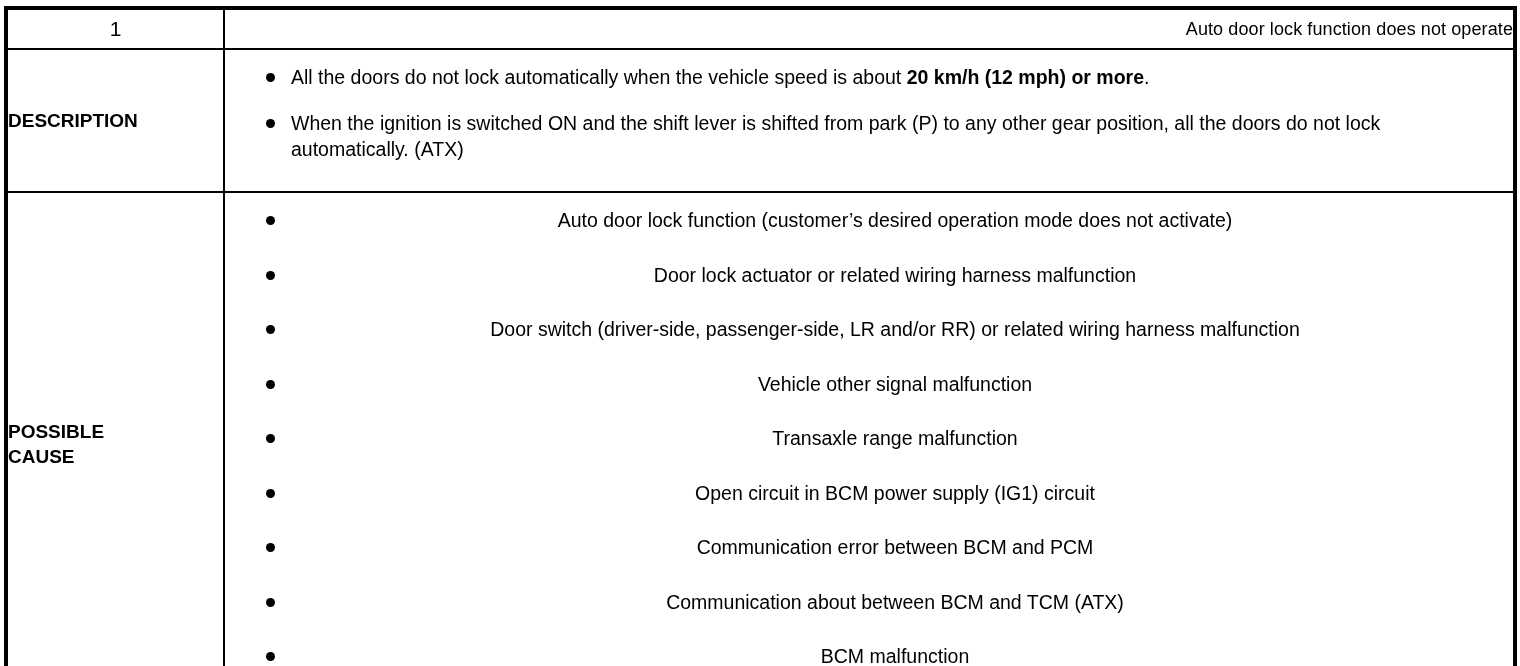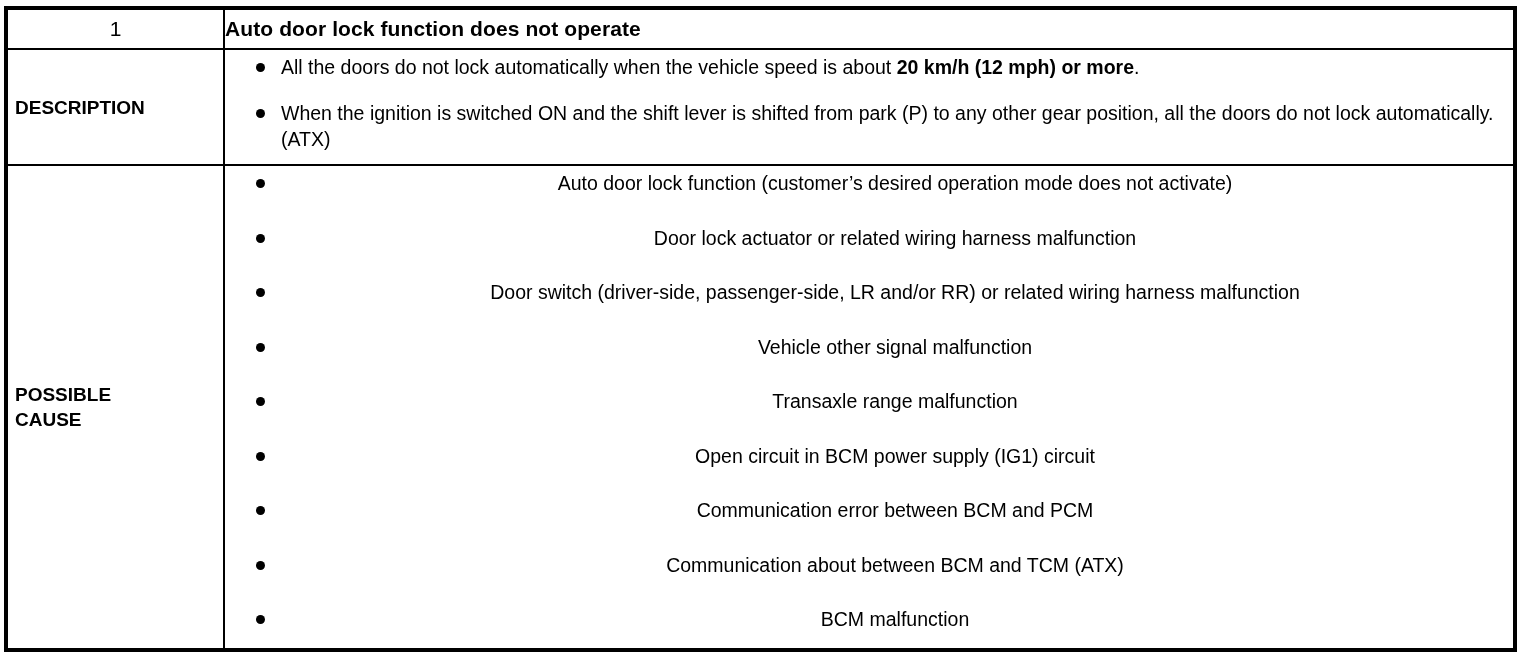"Auto door lock function does" .cell-title { font-size: 21px -> 18px; font-weight: bold -> normal; text-align: left -> right }
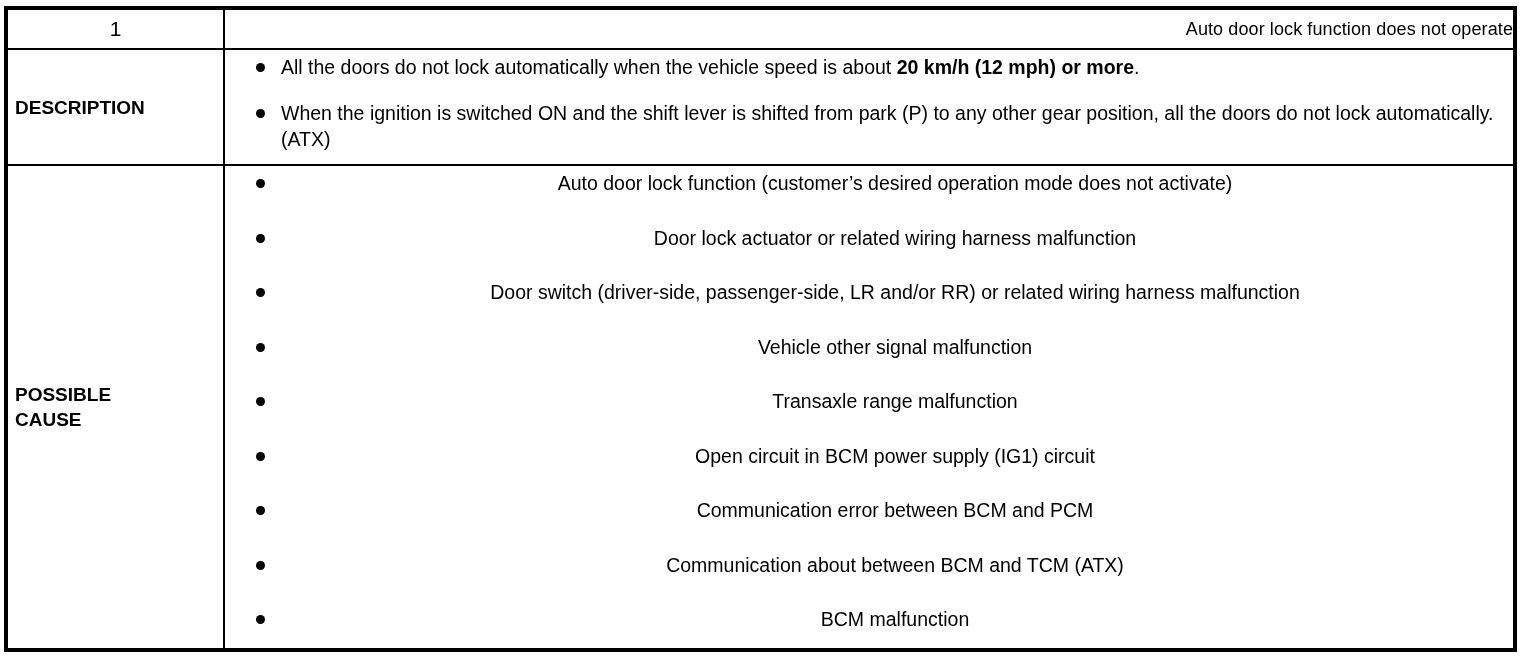"All the doors do not" .bullet-list { padding: 4px -> 14px }
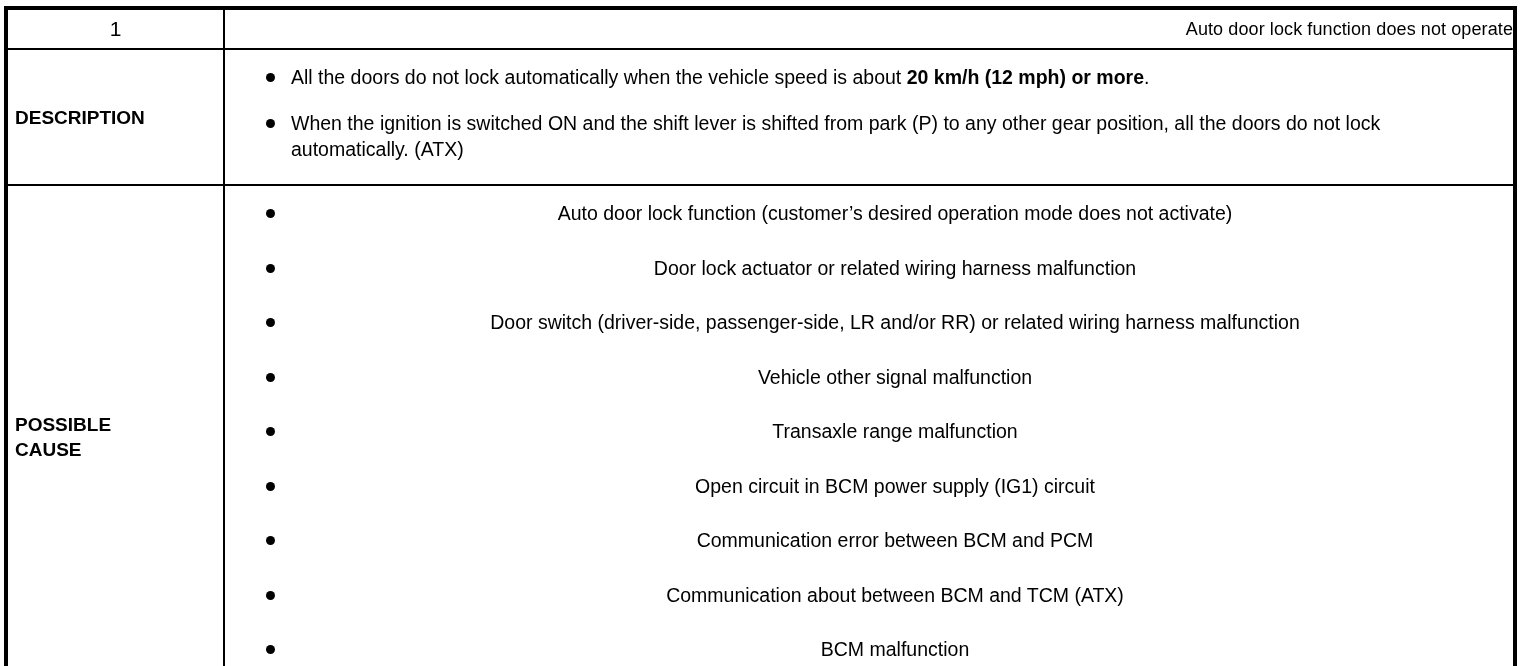"DESCRIPTION" .section-label-text { padding-left: 7px -> none }
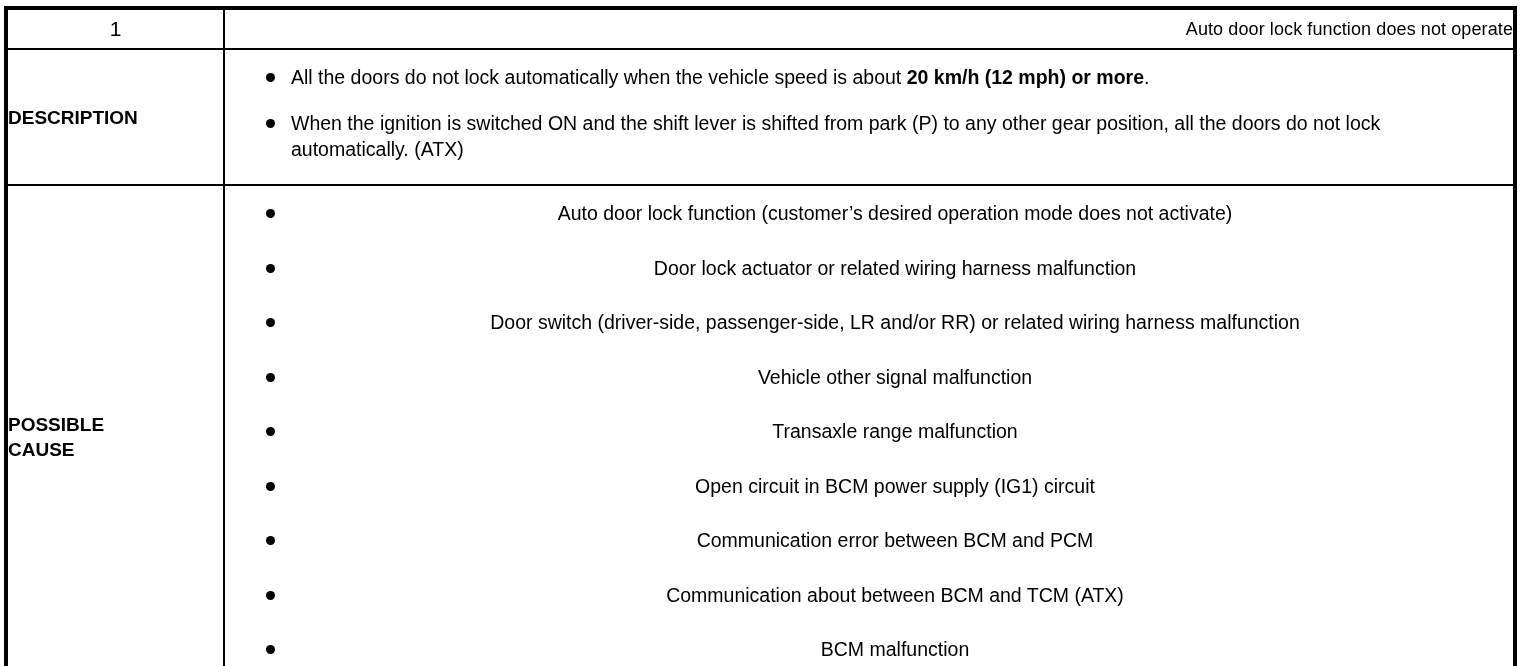"When the ignition is switched" .cell-desc-body .bullet-item:last-child { margin-bottom: 8px -> 15px }
